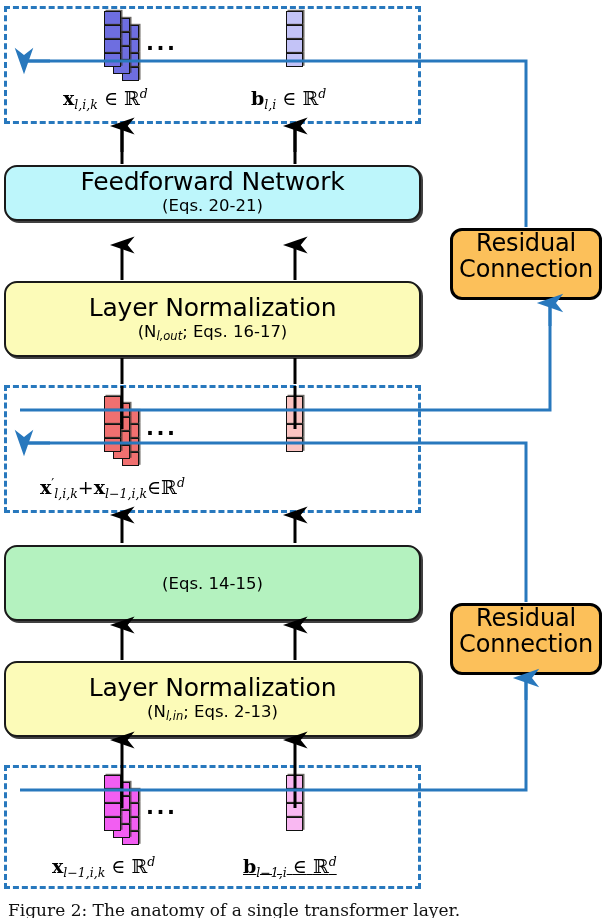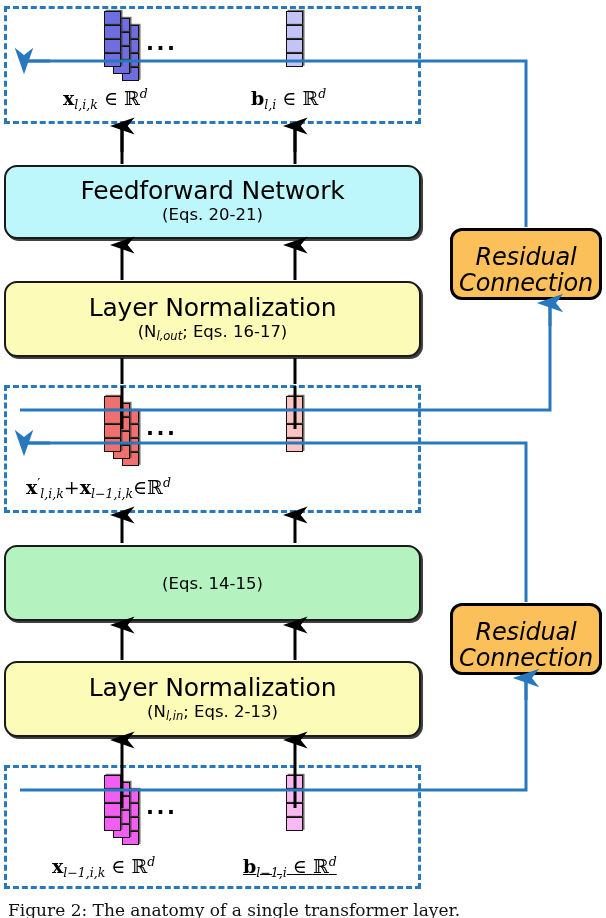"Feedforward Network" div.pbox { height: 74px -> 56px }
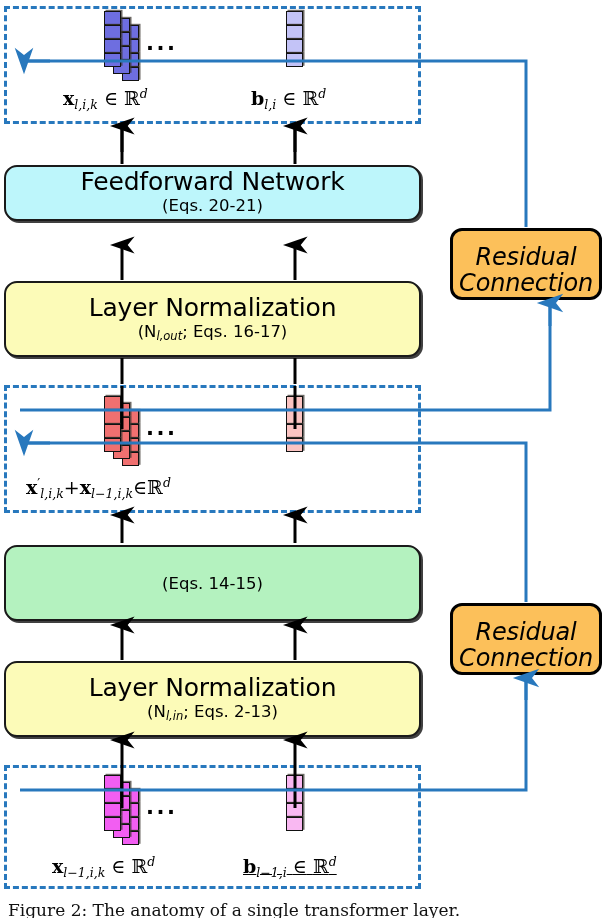"Residual" .res { font-style: italic -> none; justify-content: flex-end -> flex-start }
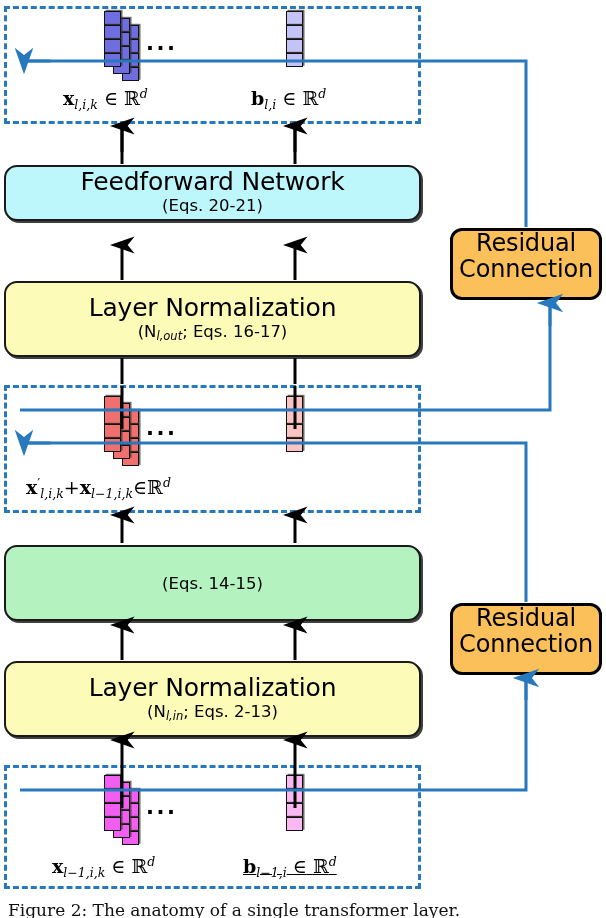"x′l,i,k+xl−1,i,k∈ℝd" div.mlab { left: 26px -> 40px }
